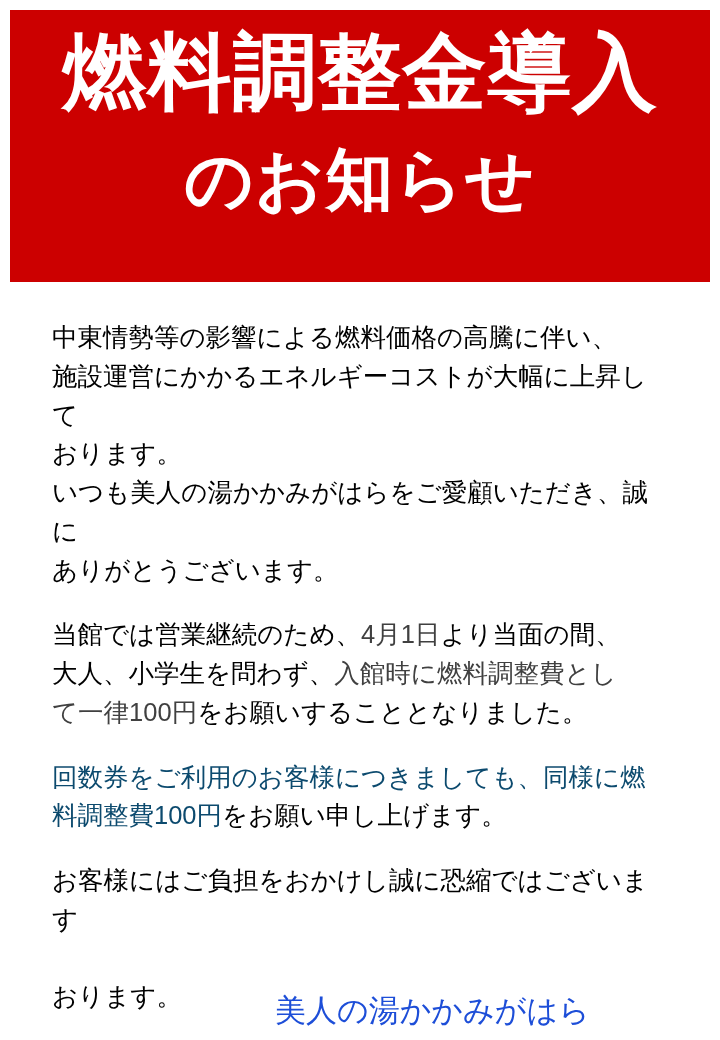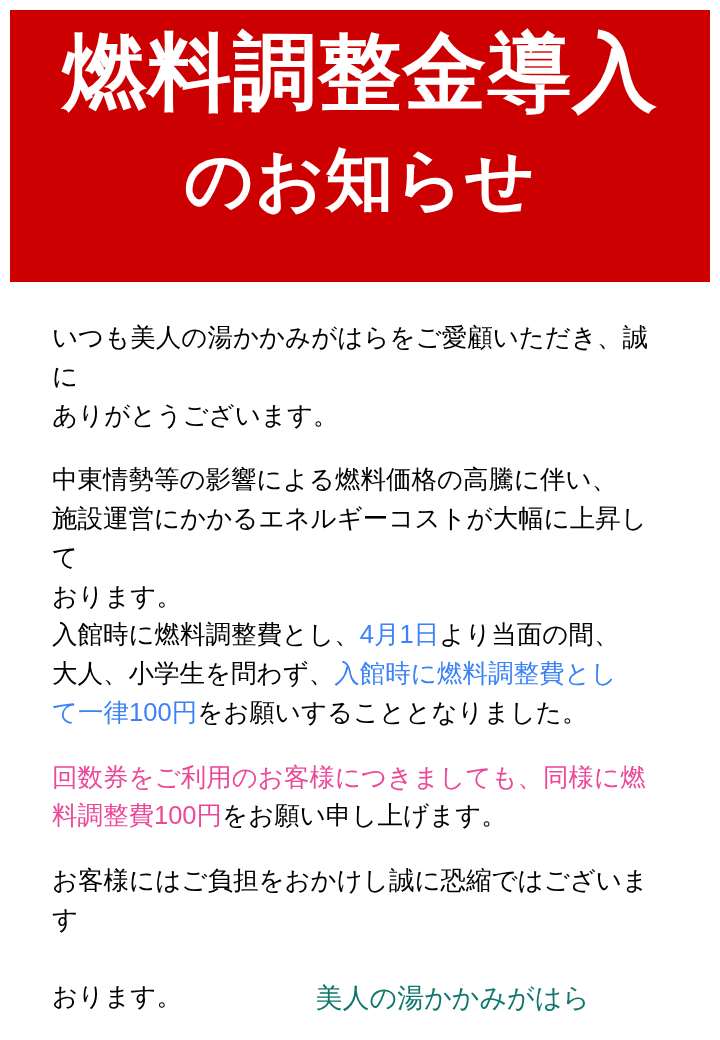"いつも美人の湯かかみがはらをご愛顧いただき、誠に" p.para { order: before "中東情勢等の影響による燃料価格の高騰に伴い、" -> after "中東情勢等の影響による燃料価格の高騰に伴い、" }
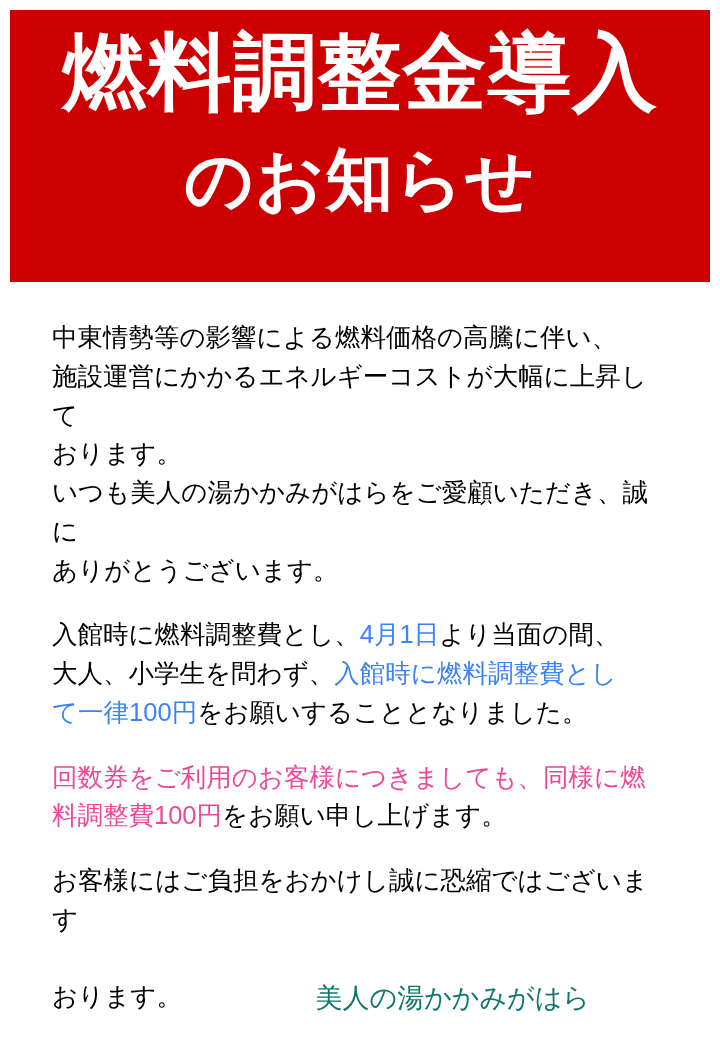"入館時に燃料調整費とし、" span { text: 入館時に燃料調整費とし -> 当館では営業継続のため }
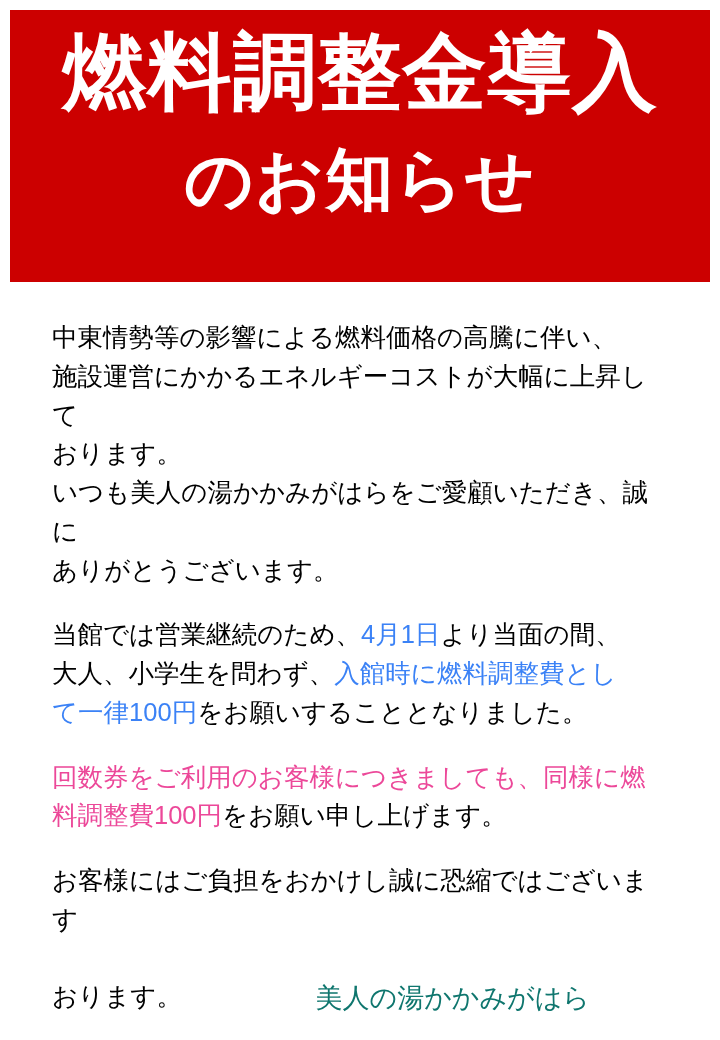"4月1日" .red { color: #3b82f6 -> #404040 }
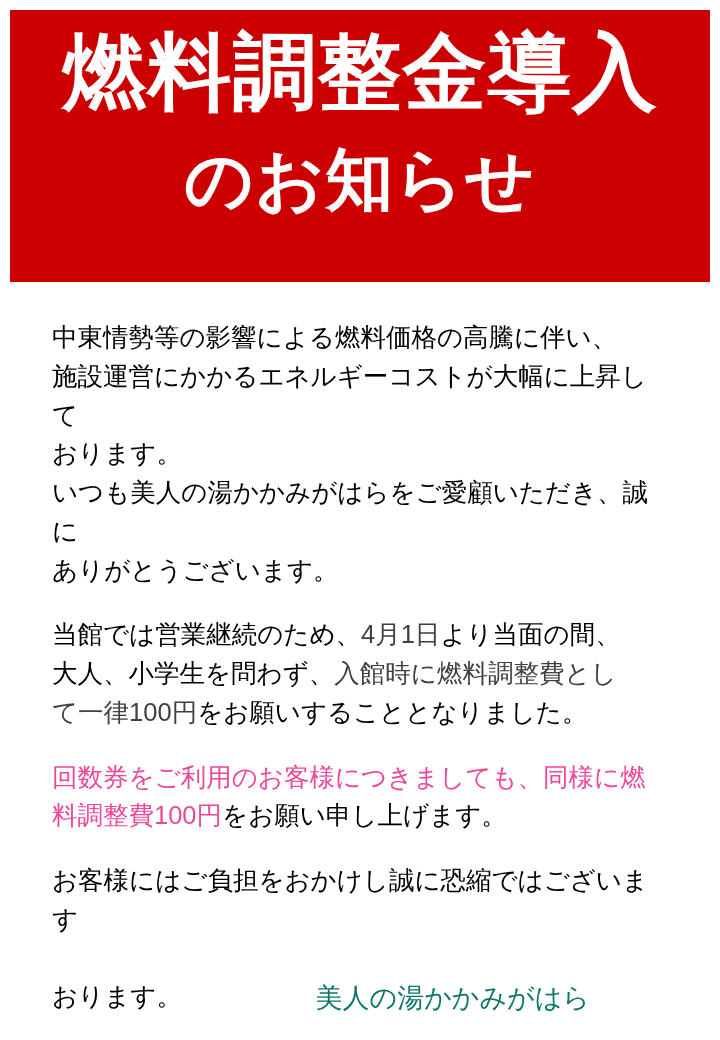"回数券をご利用のお客様につきましても、同様に燃" .red-block { color: #ec4899 -> #0c4a6e }
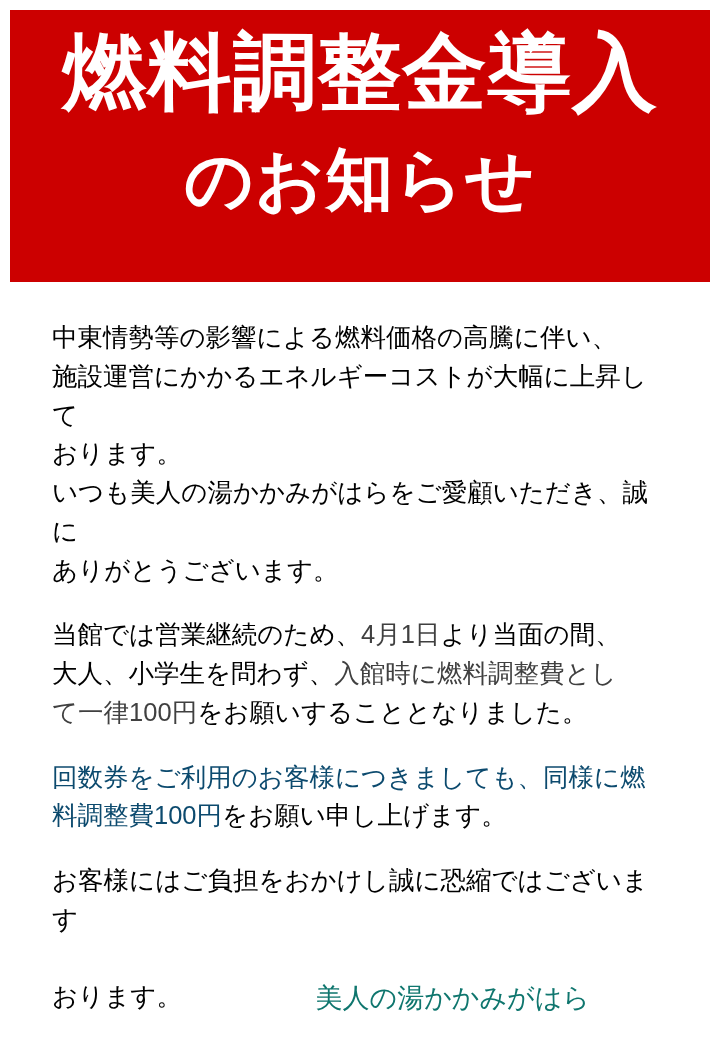"美人の湯かかみがはら" .signature { bottom: 24px -> 8px; color: #0f766e -> #1d4ed8; font-size: 27px -> 31px }
